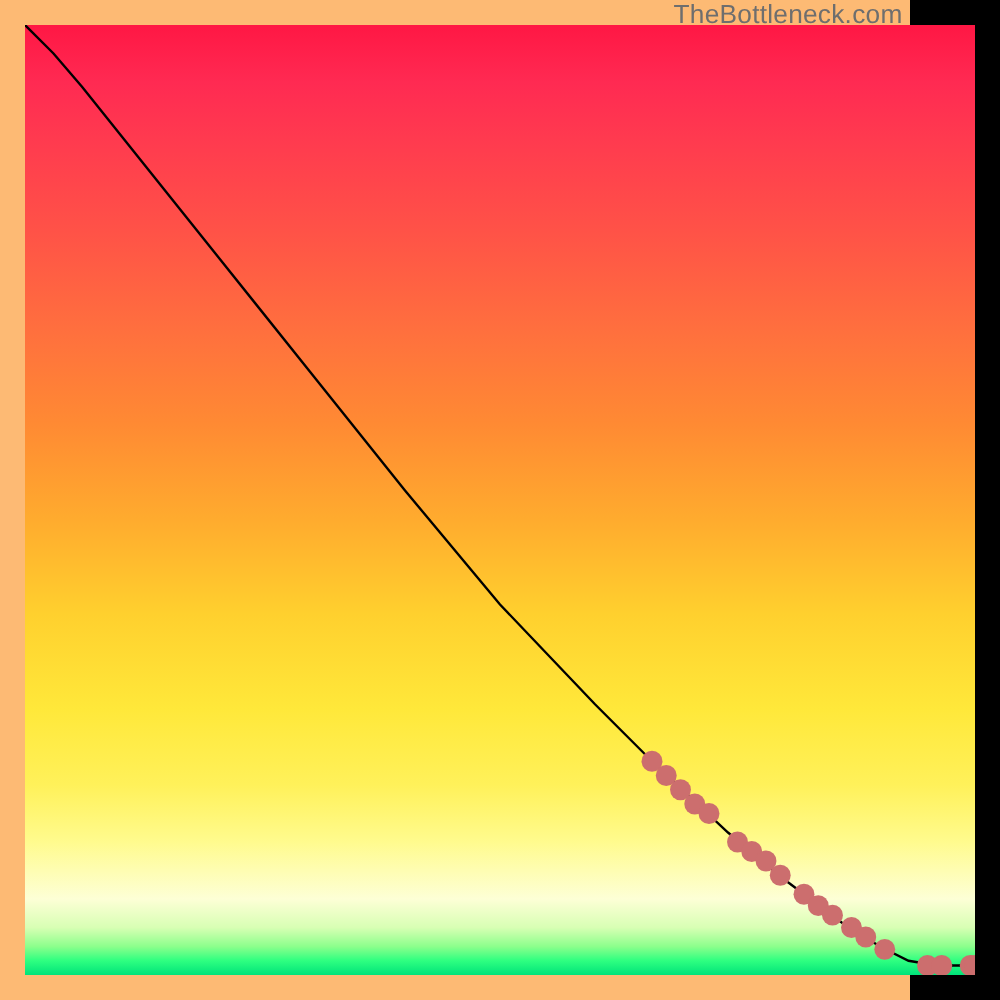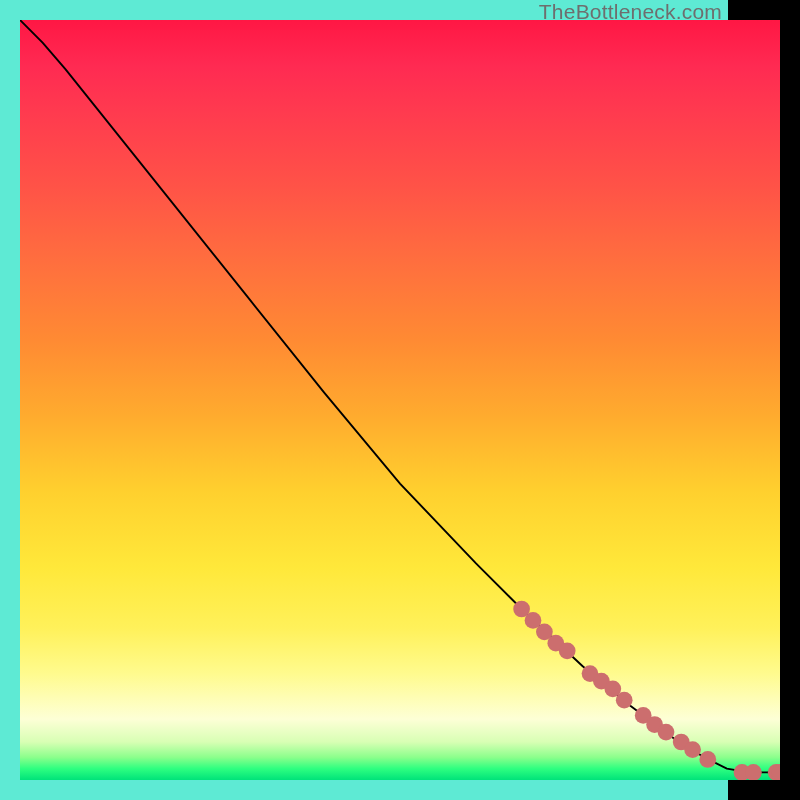"TheBottleneck.com" .stage { background: #5eead4 -> #fdba74 }
